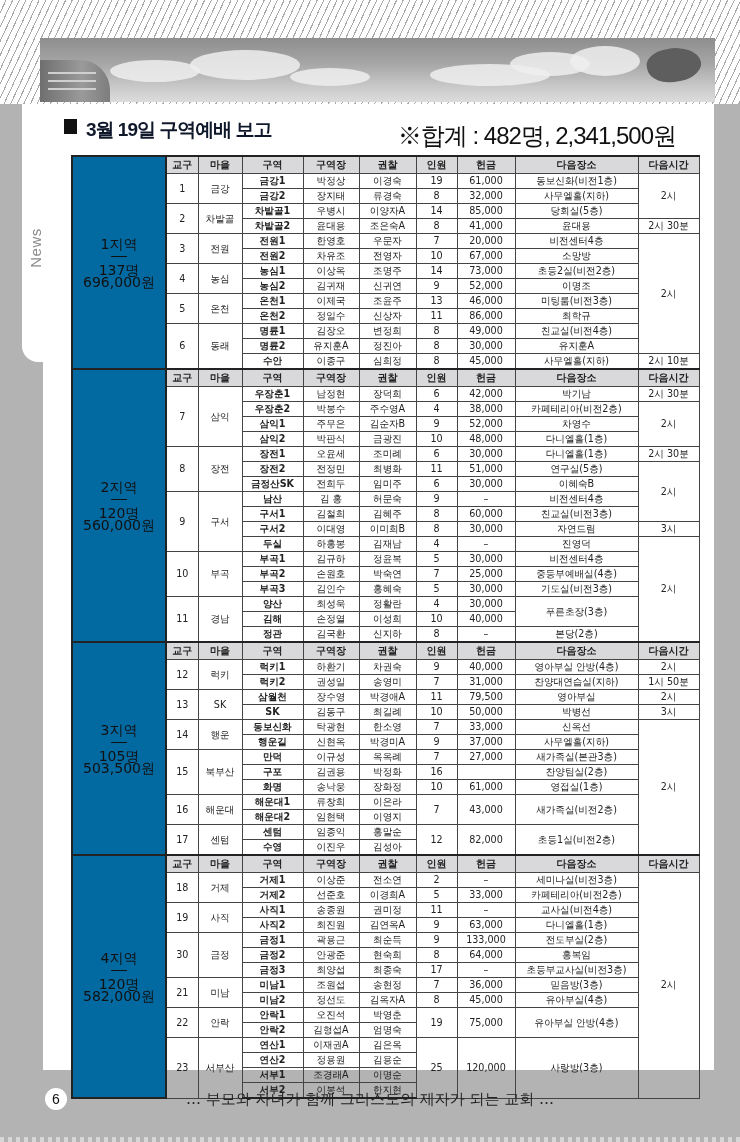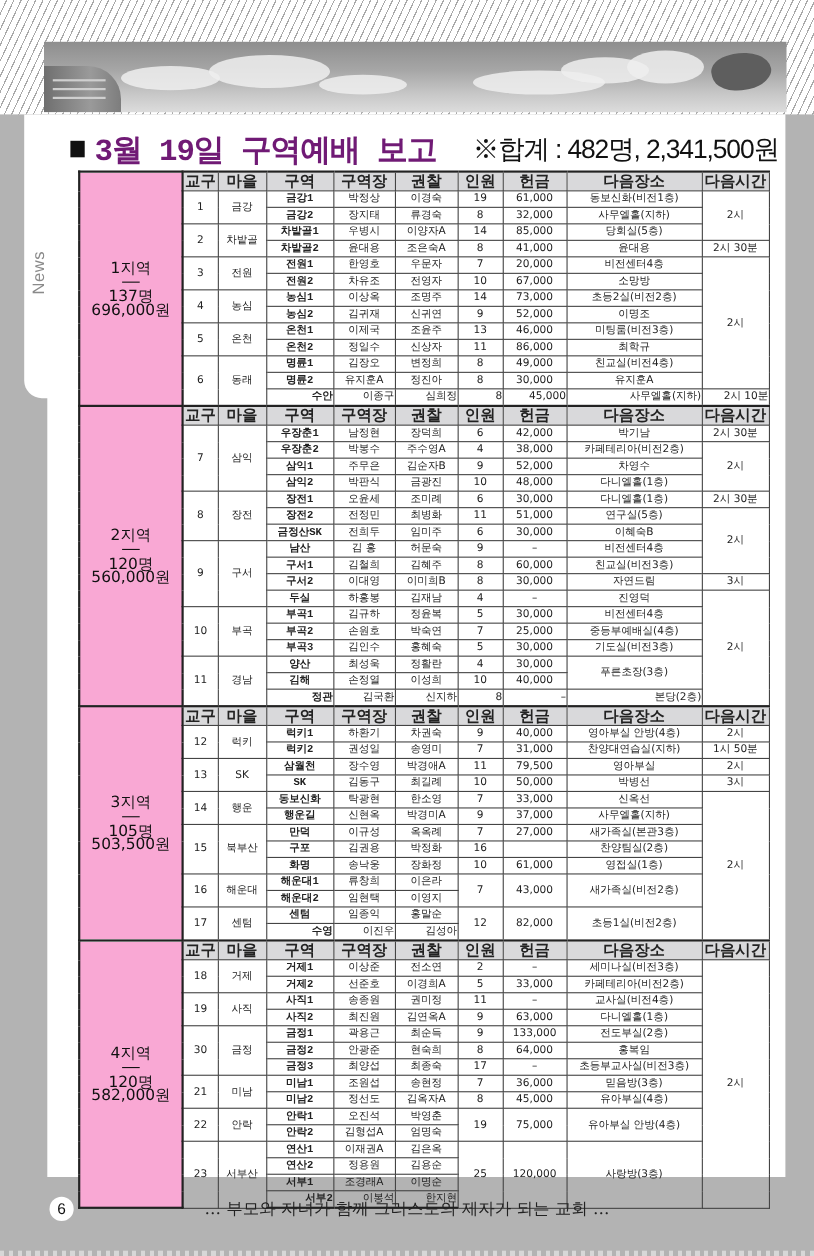"3월 19일 구역예배 보고" .title { color: #701a75 -> #0f172a; font-family: Liberation Mono, monospace -> Liberation Sans, sans-serif; font-size: 28px -> 19px }
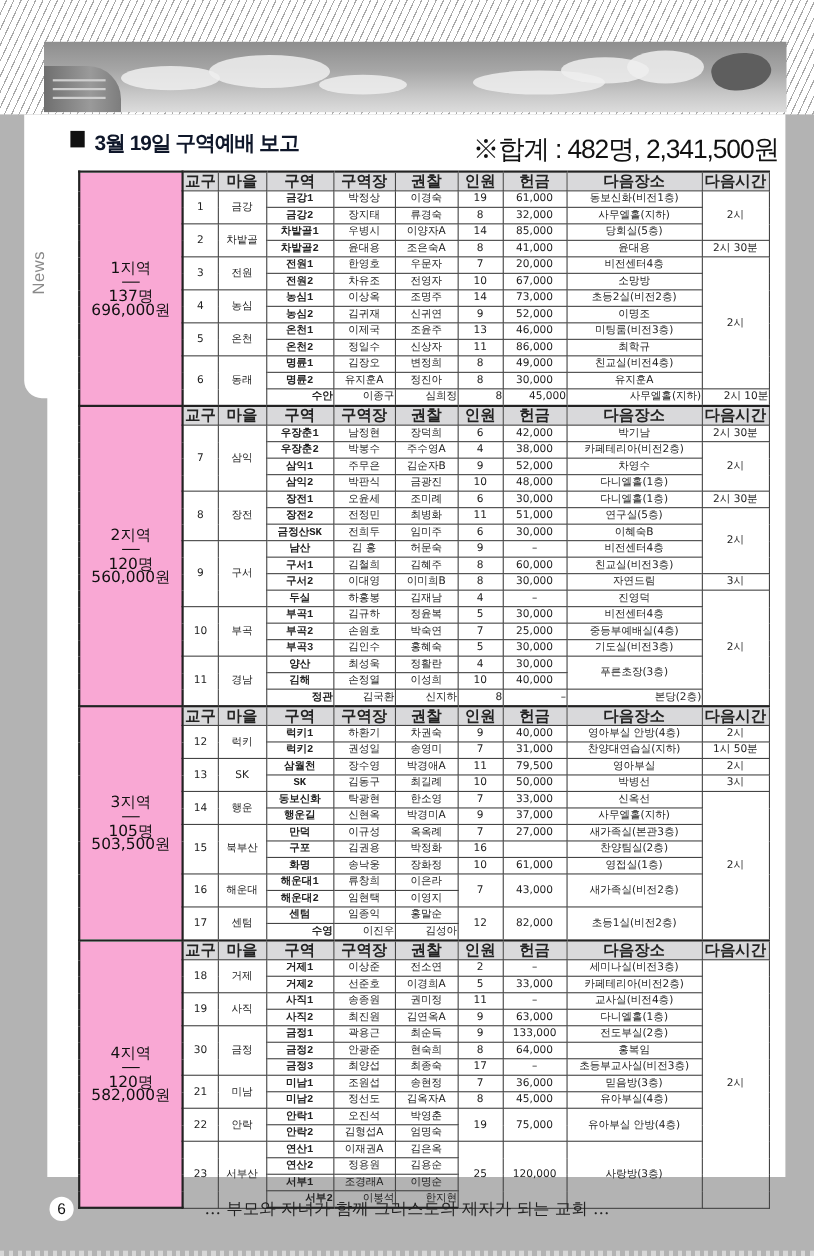"※합계 : 482명, 2,341,500원" .total { right: 32px -> 64px }
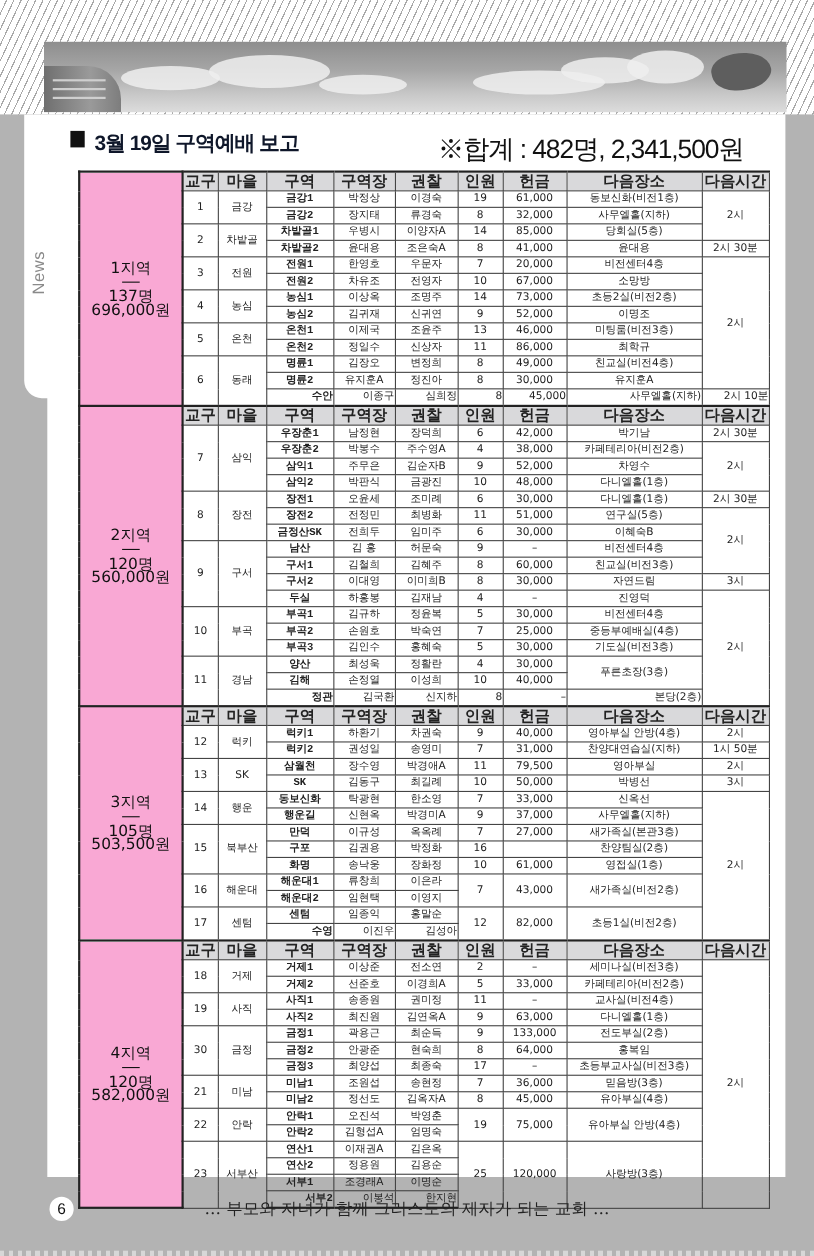"교구" table.report th { font-size: 14px -> 10px }
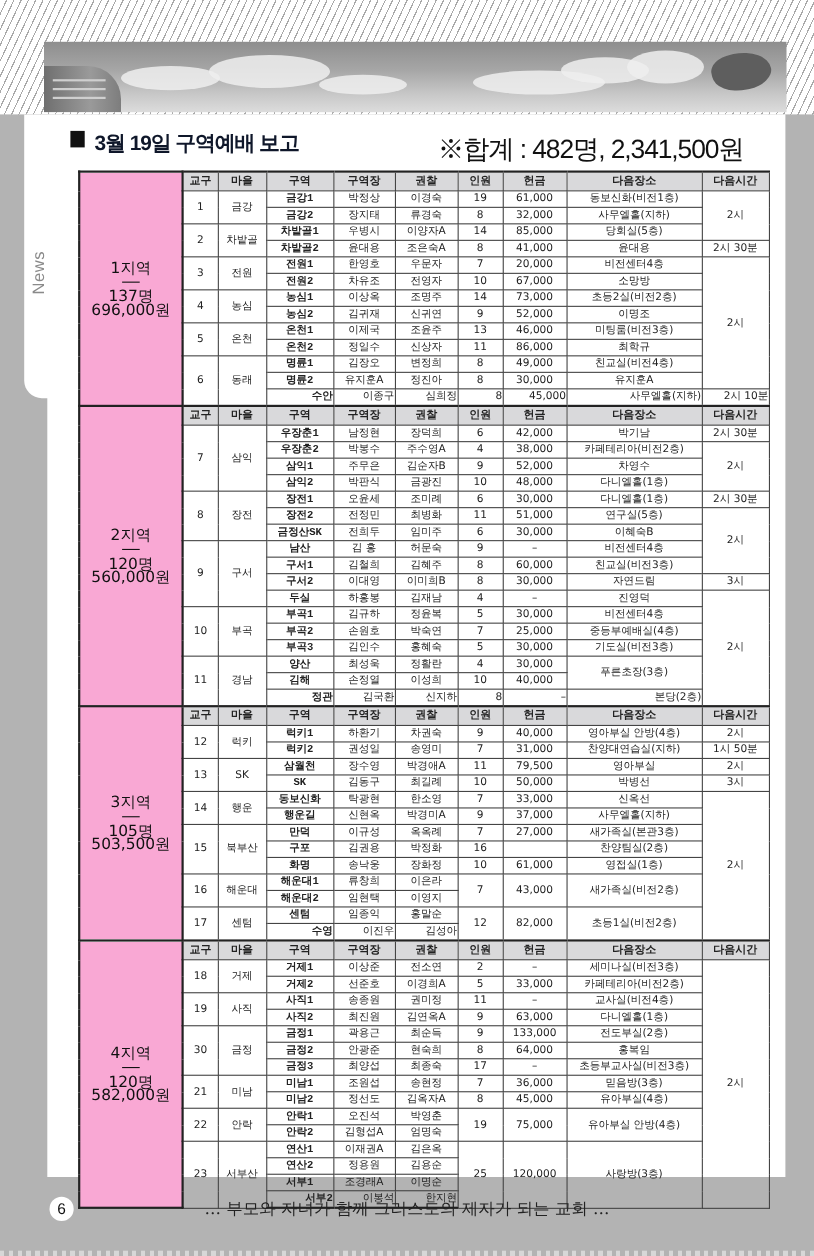"금강1" td.guyeok { font-family: Liberation Mono, monospace -> none }
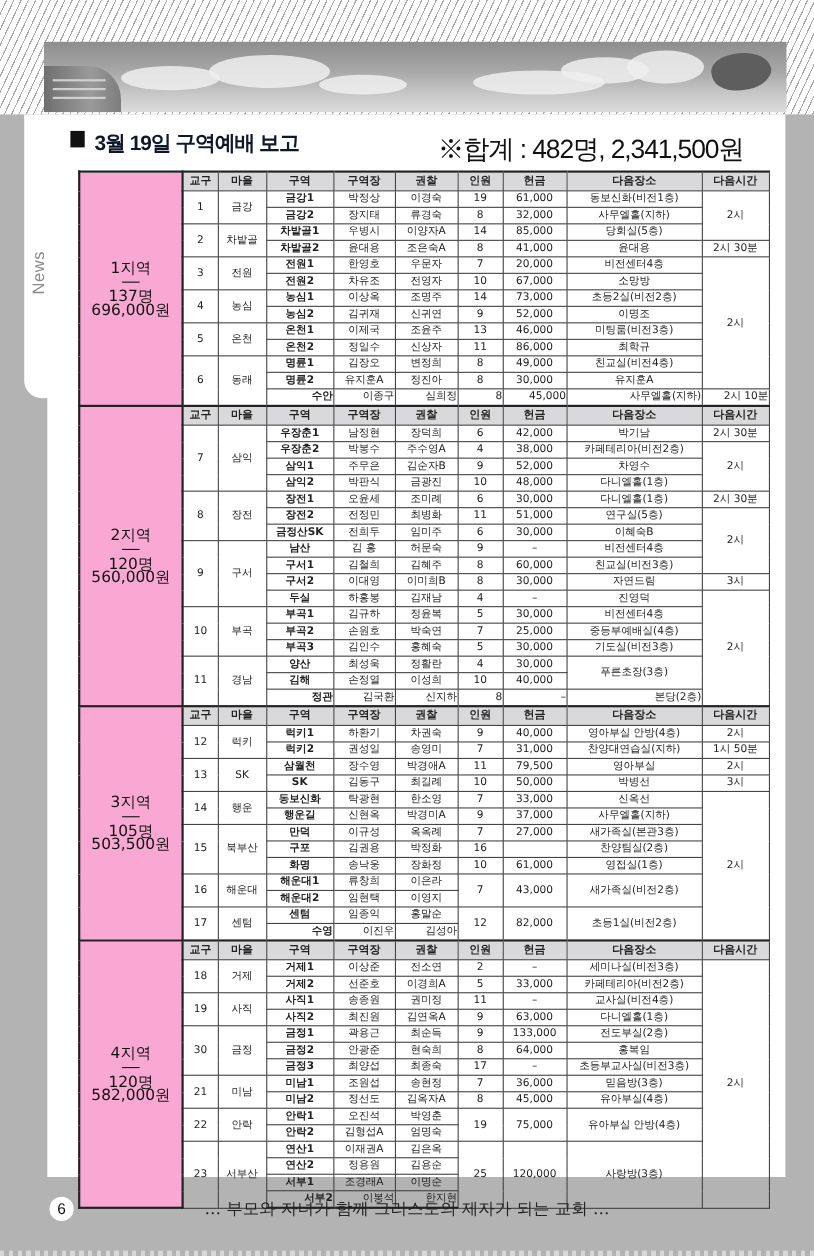"1지역" td.region { background: #f9a8d4 -> #0369a1 }
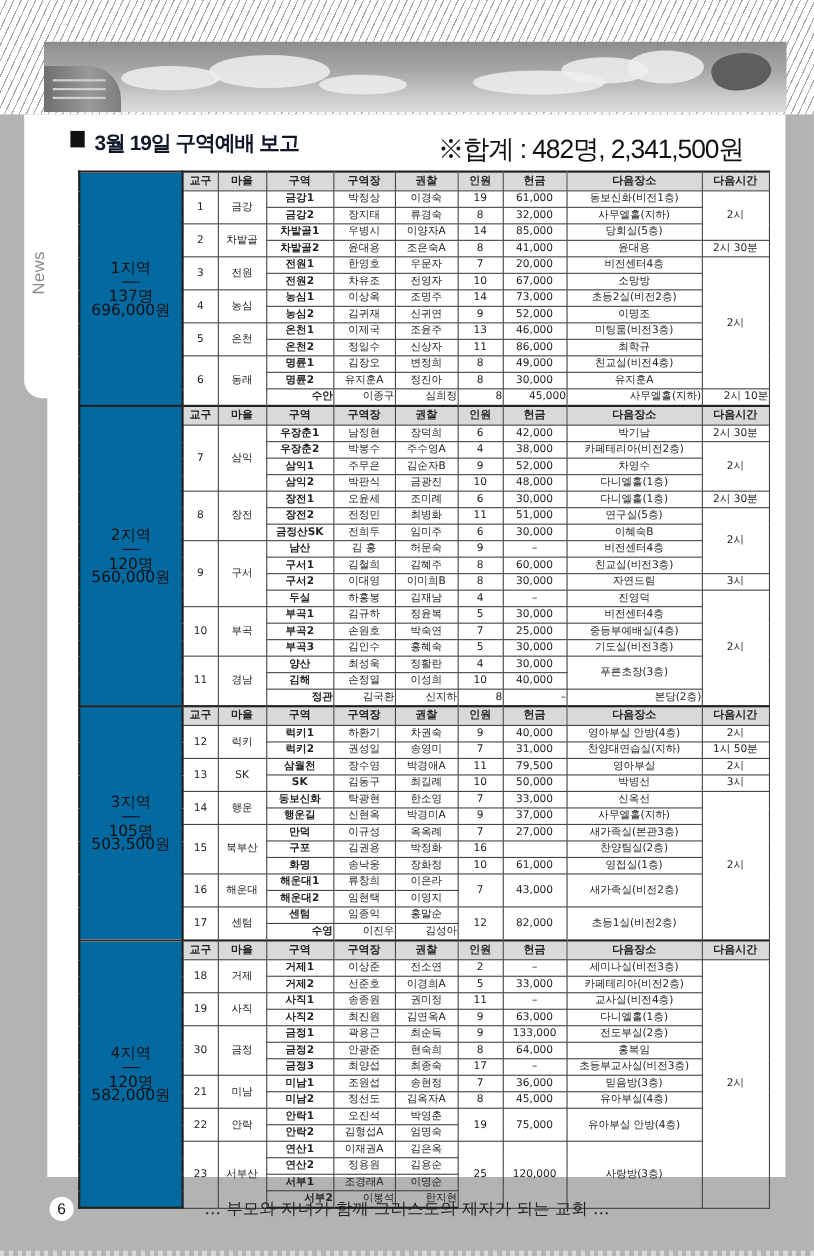"수안" tr.grp-end td { text-align: right -> none }
